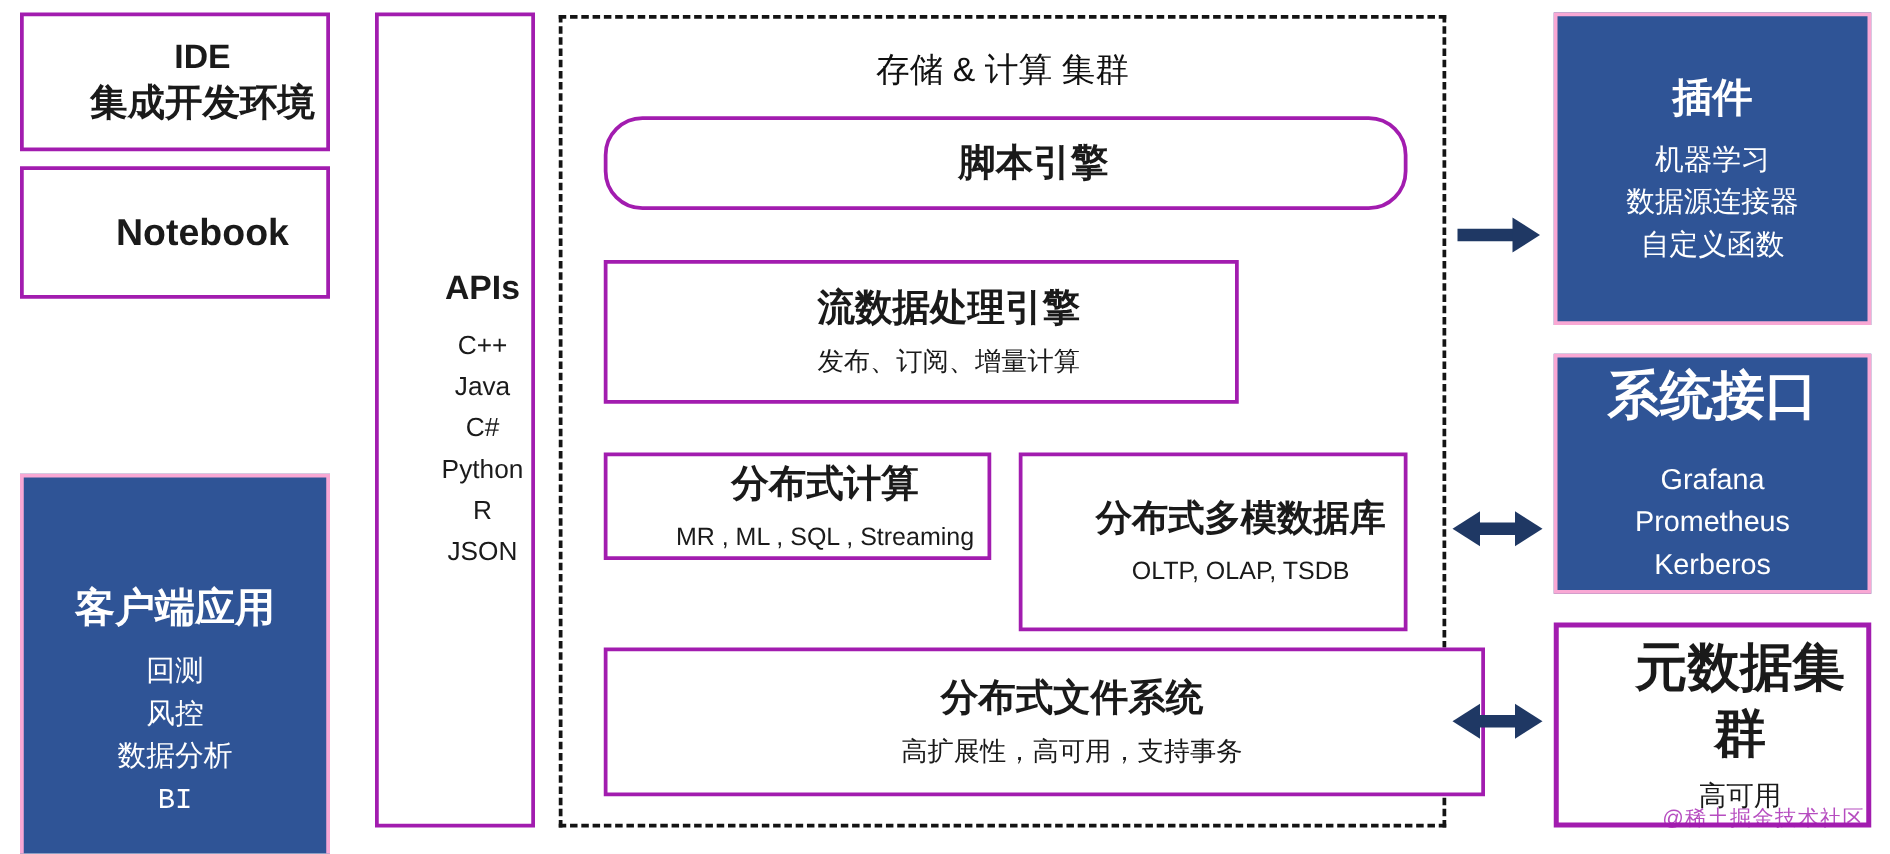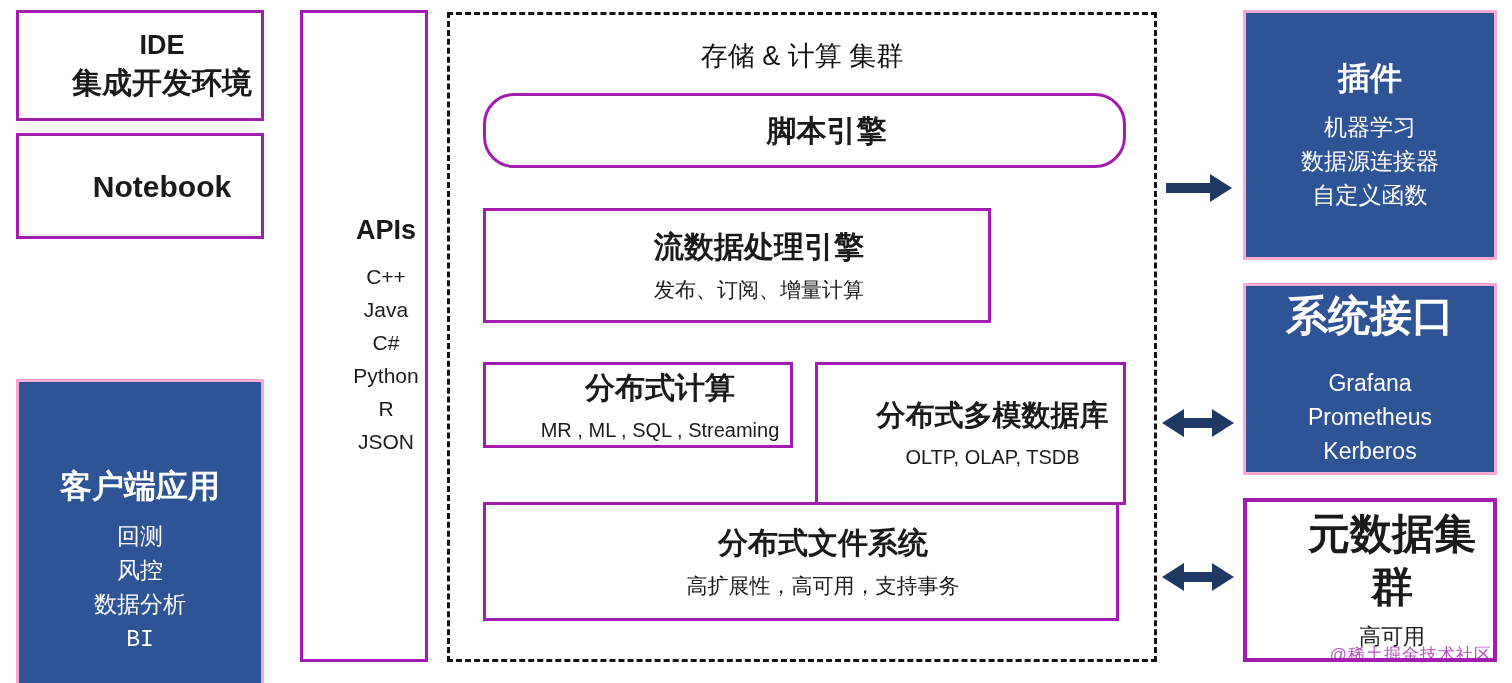"分布式文件系统" div.box { top: 502px -> 518px; width: 636px -> 705px }
